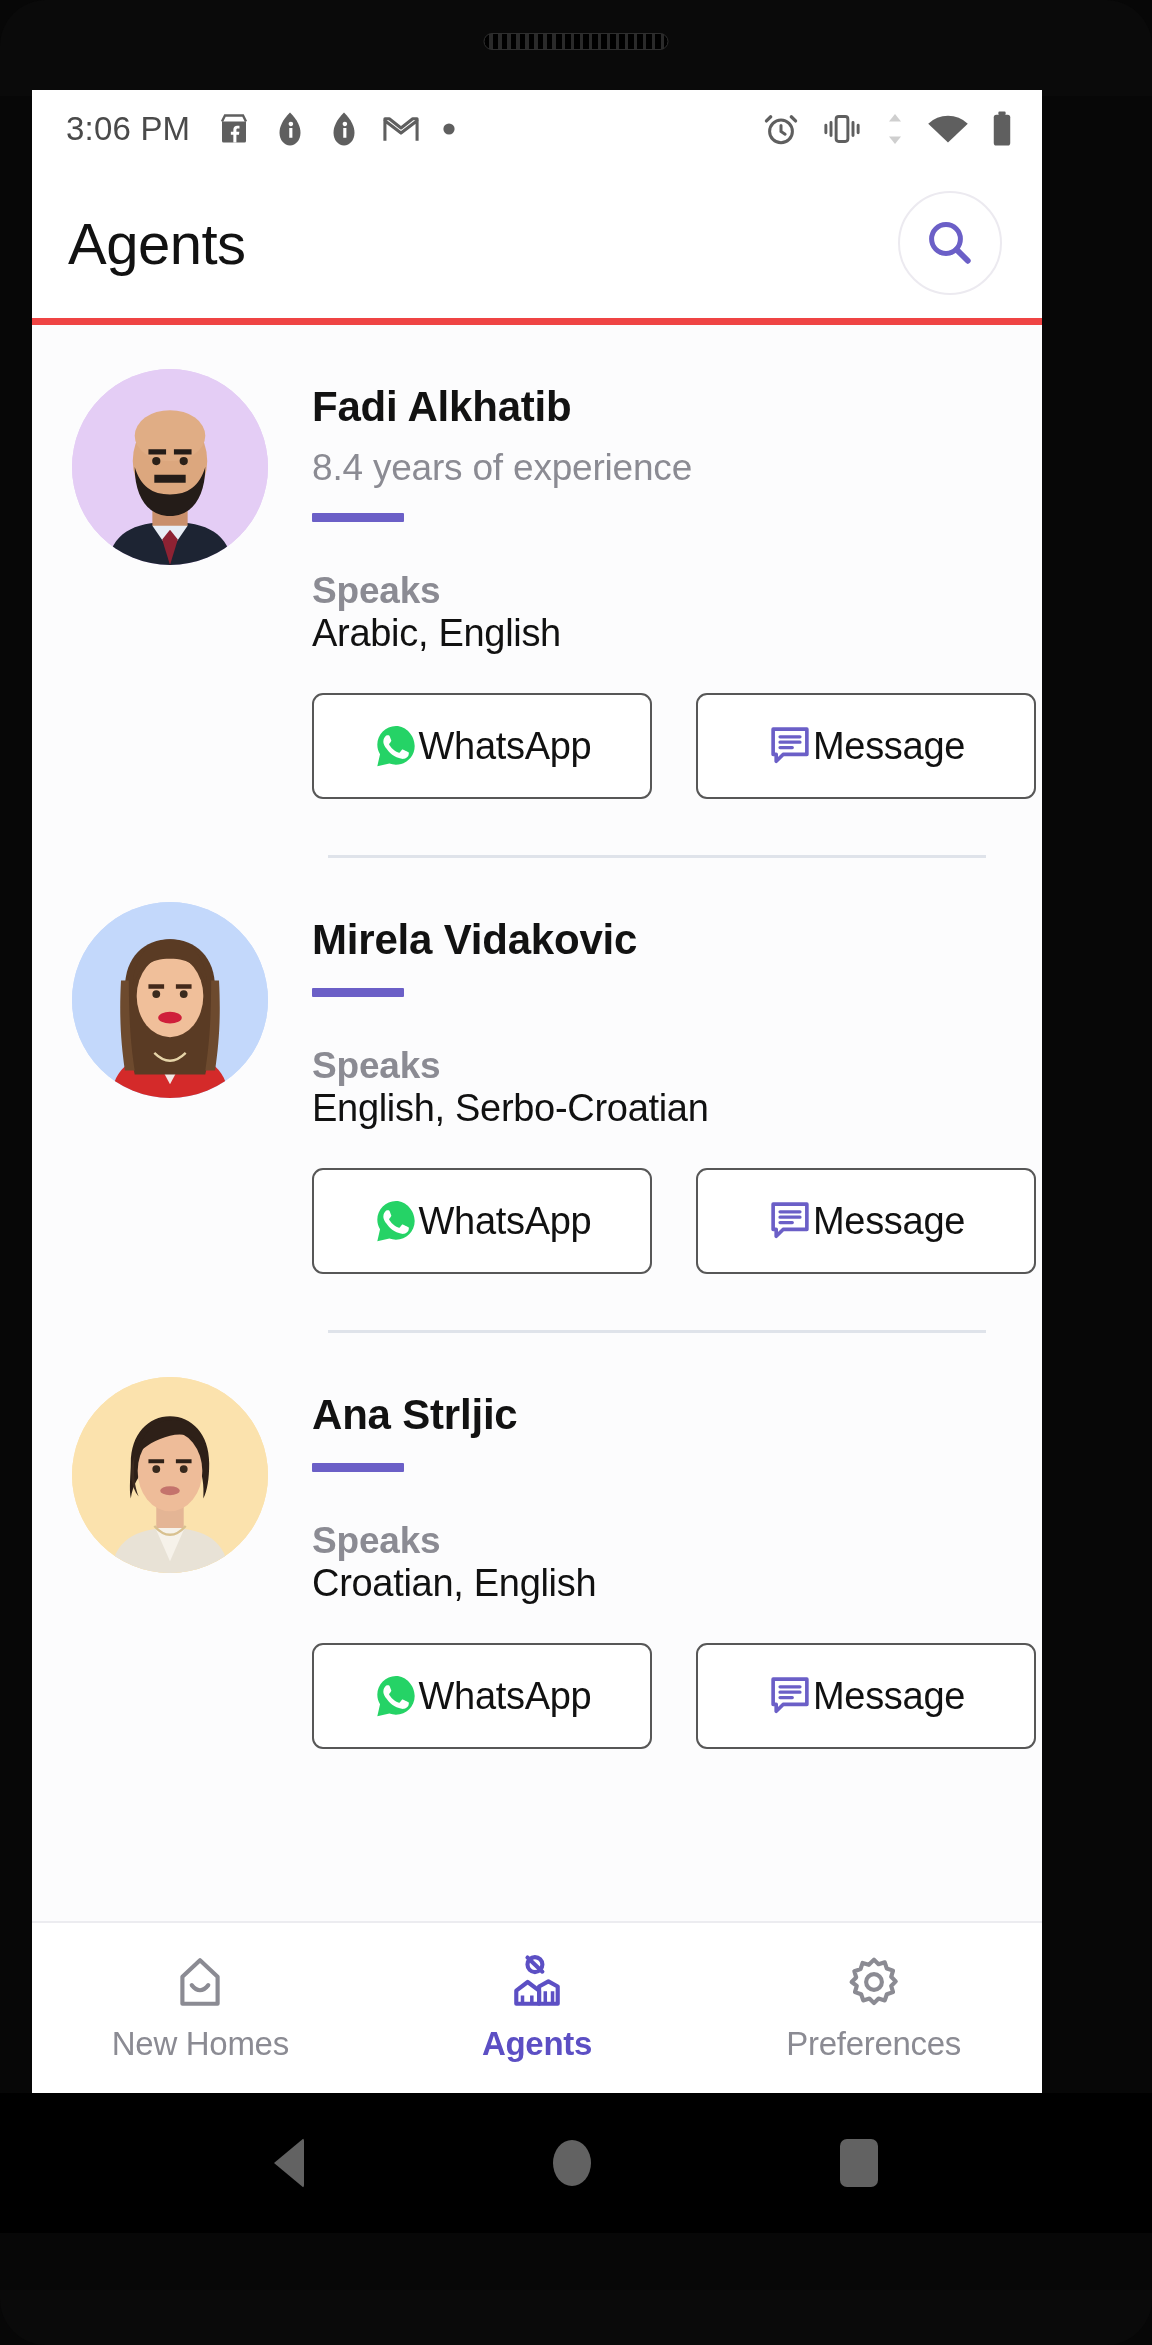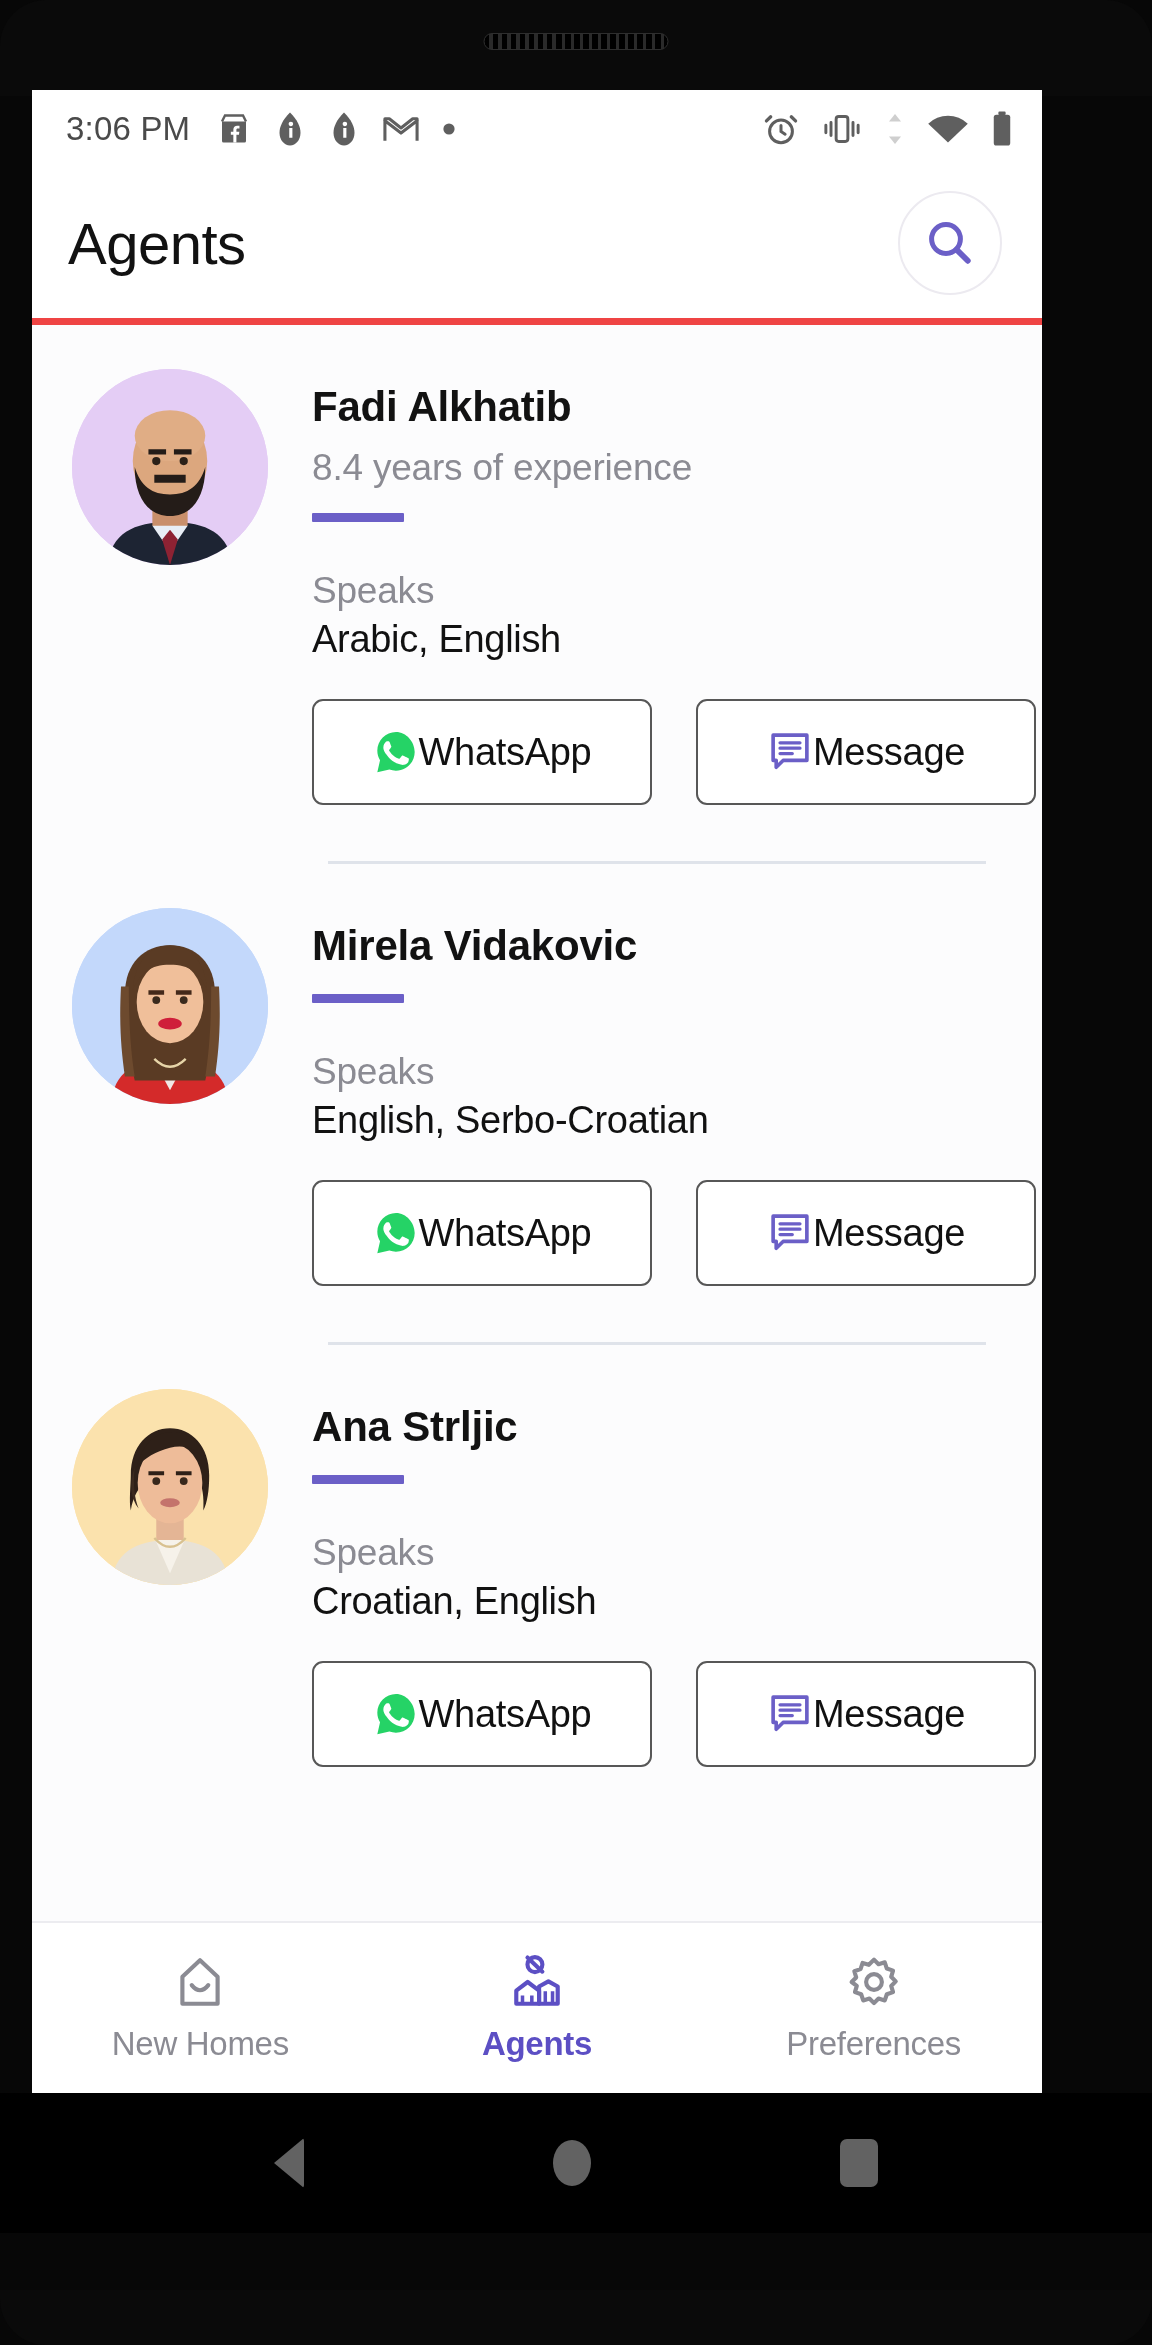"Speaks" .speaks-label { font-weight: none -> bold }
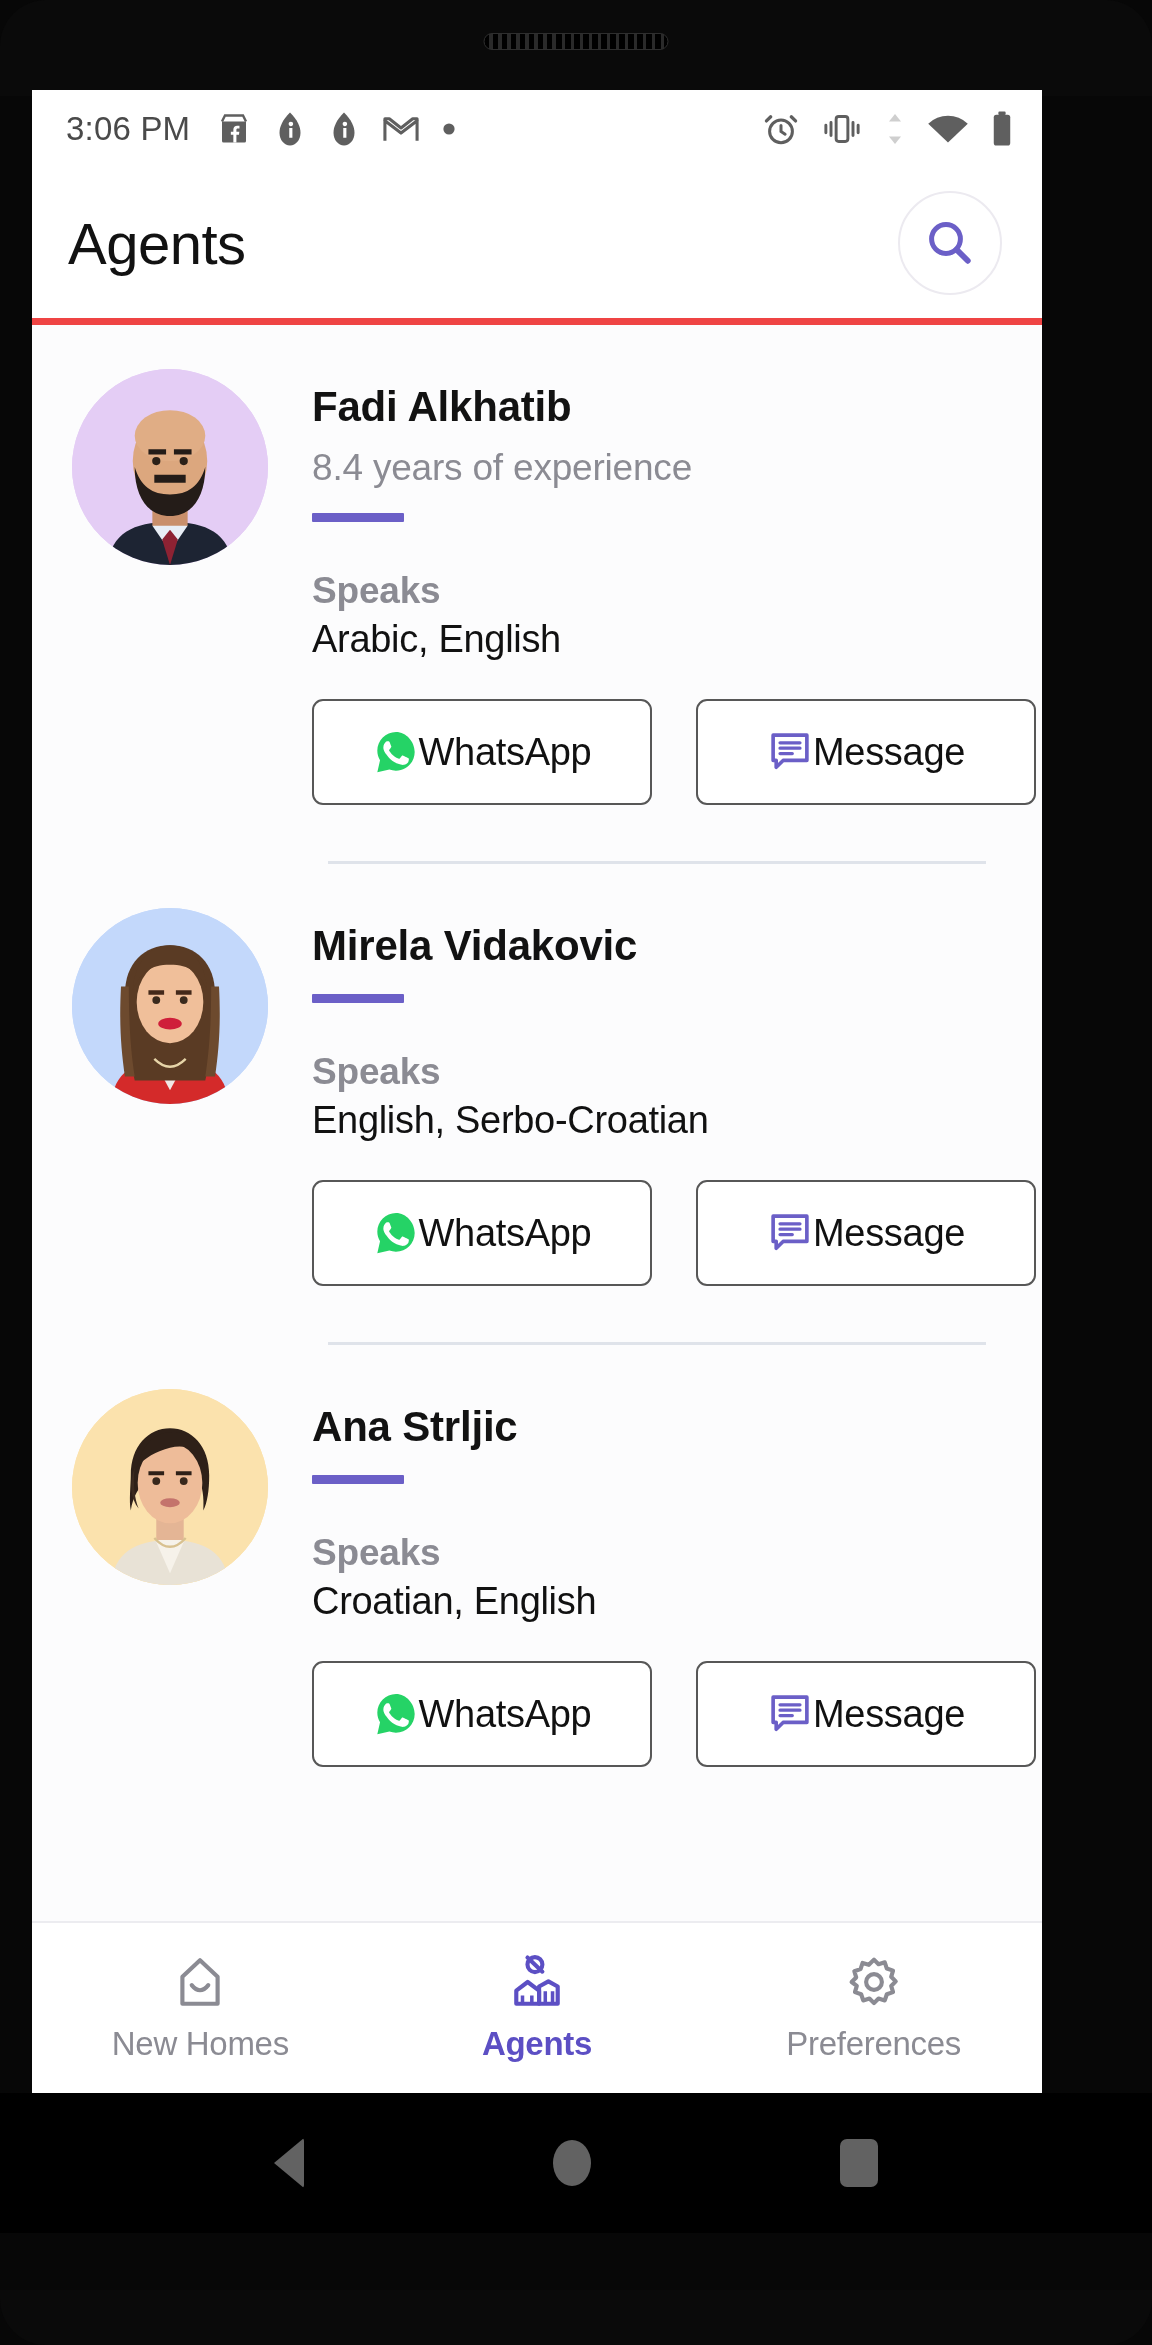"Arabic, English" .speaks-value { margin-top: 6px -> 0 }
